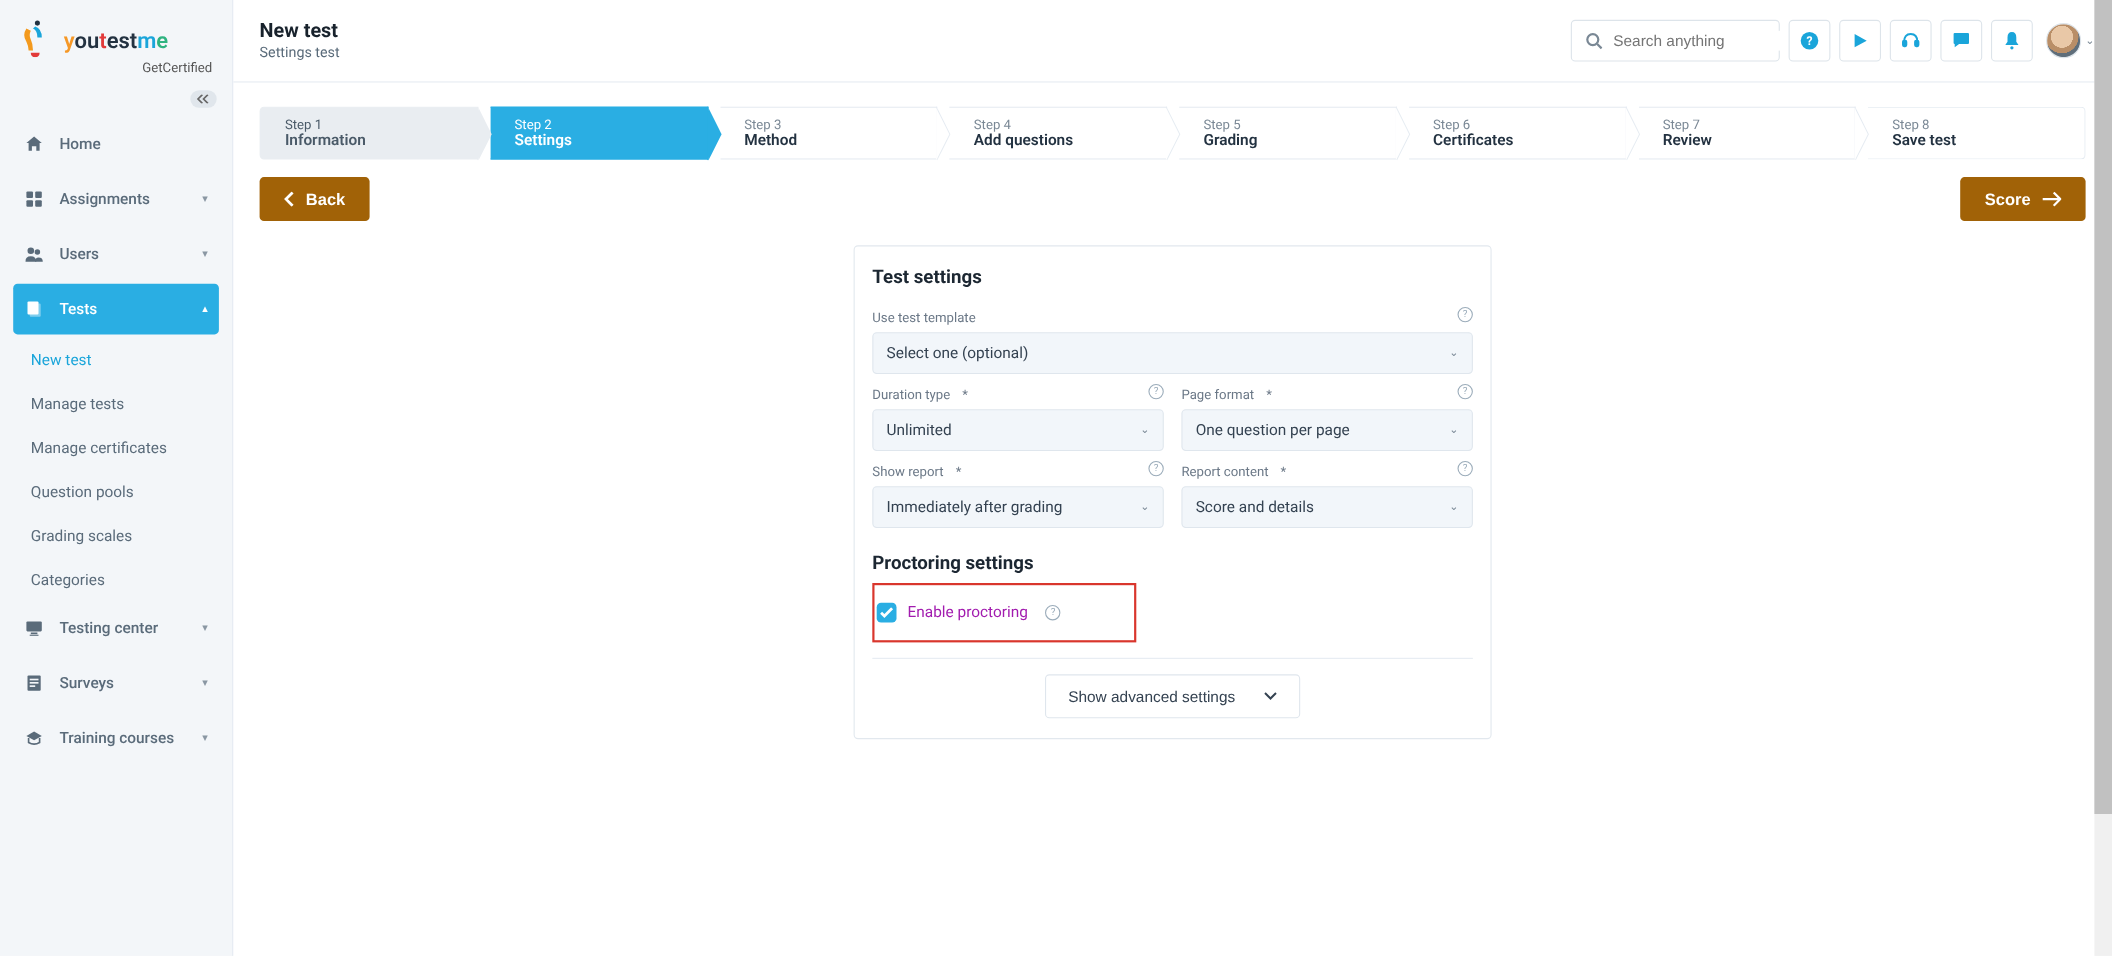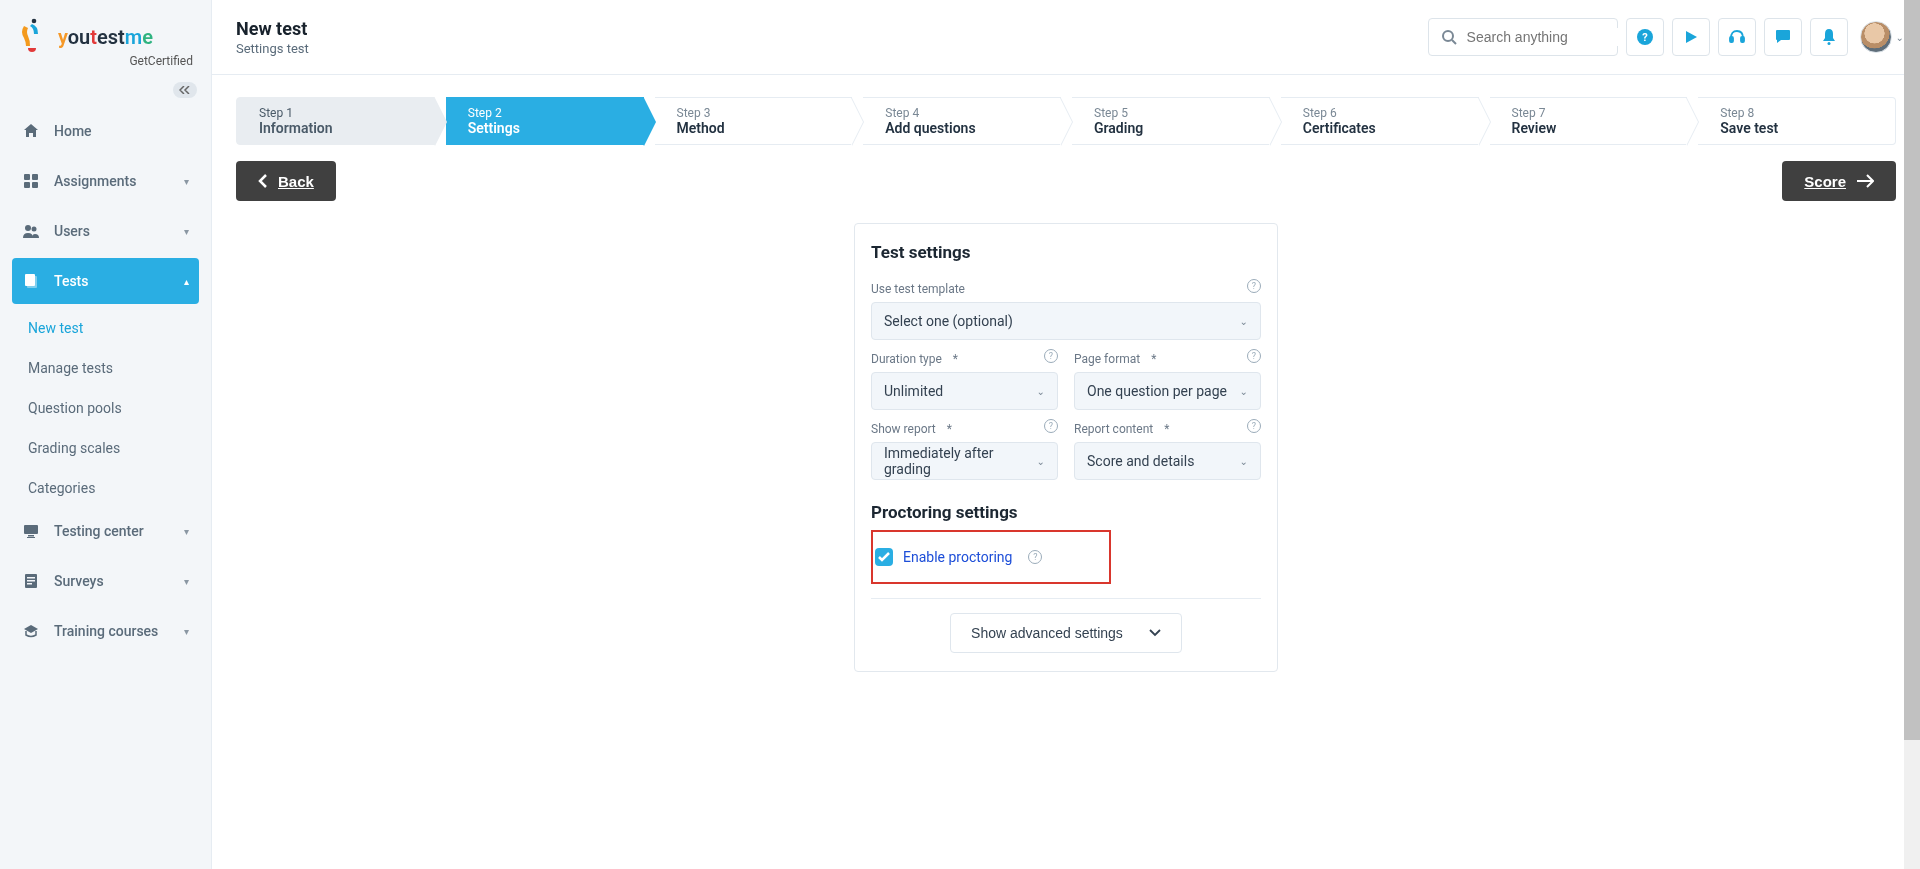"Back" .btn-primary { background: #404040 -> #a16207; text-decoration: underline -> none }
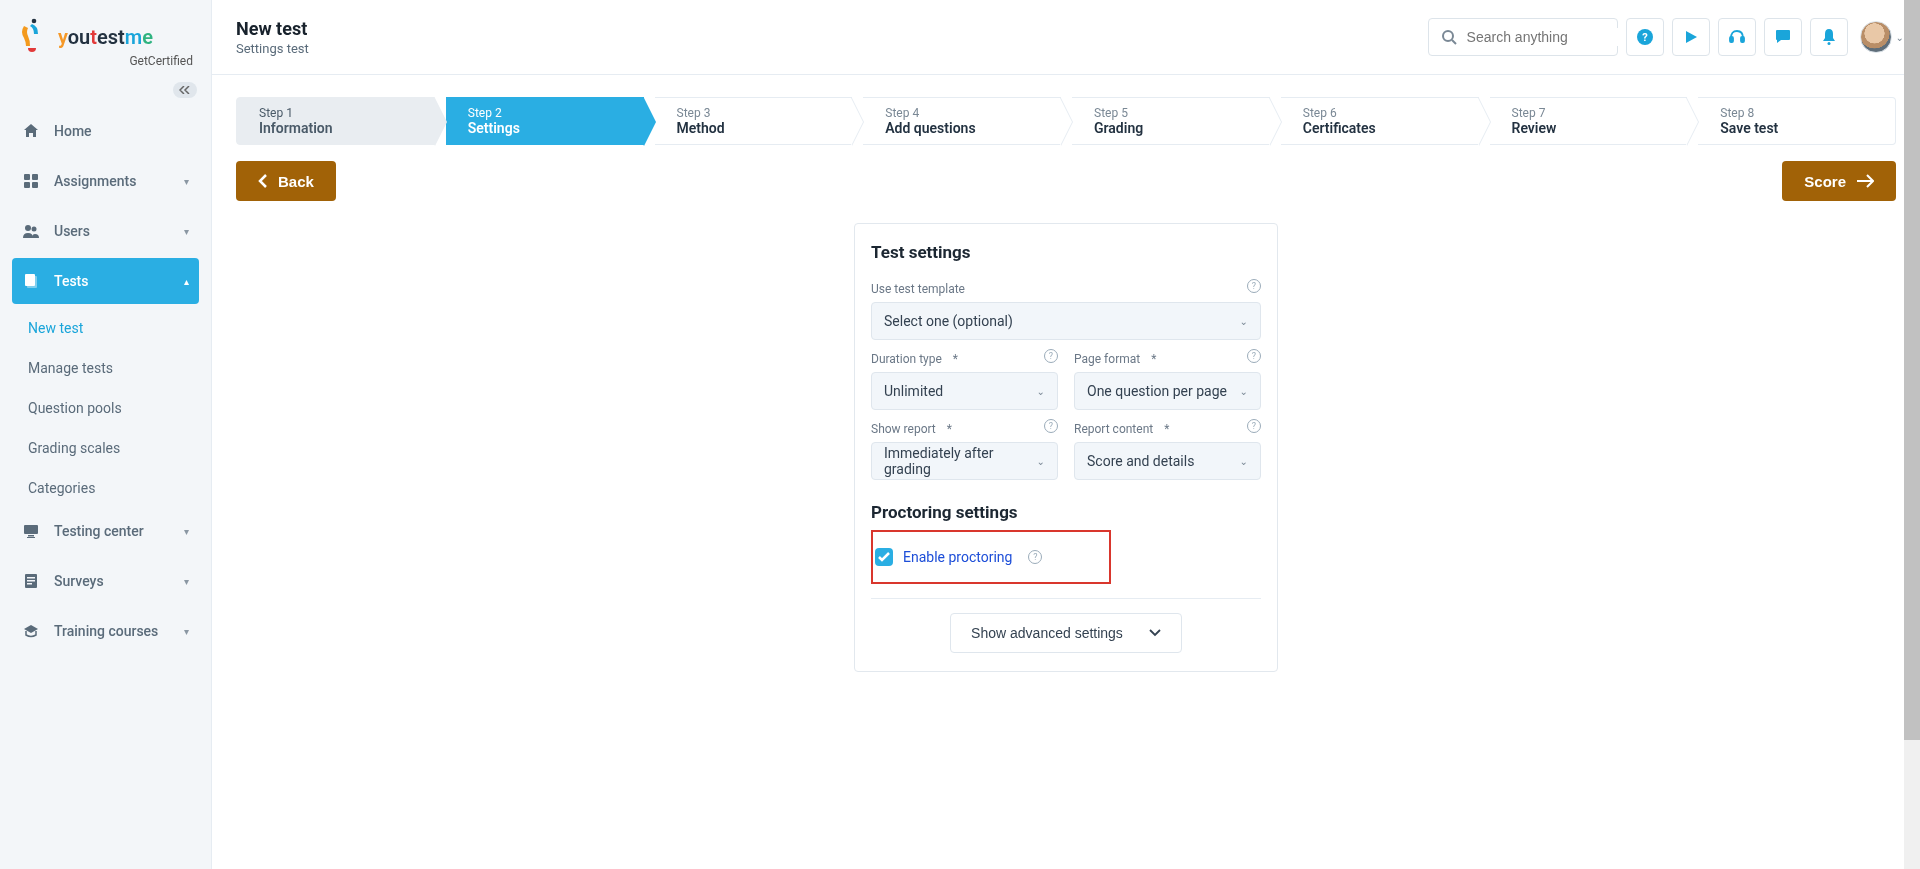"Test settings" .panel { width: 424px -> 580px }
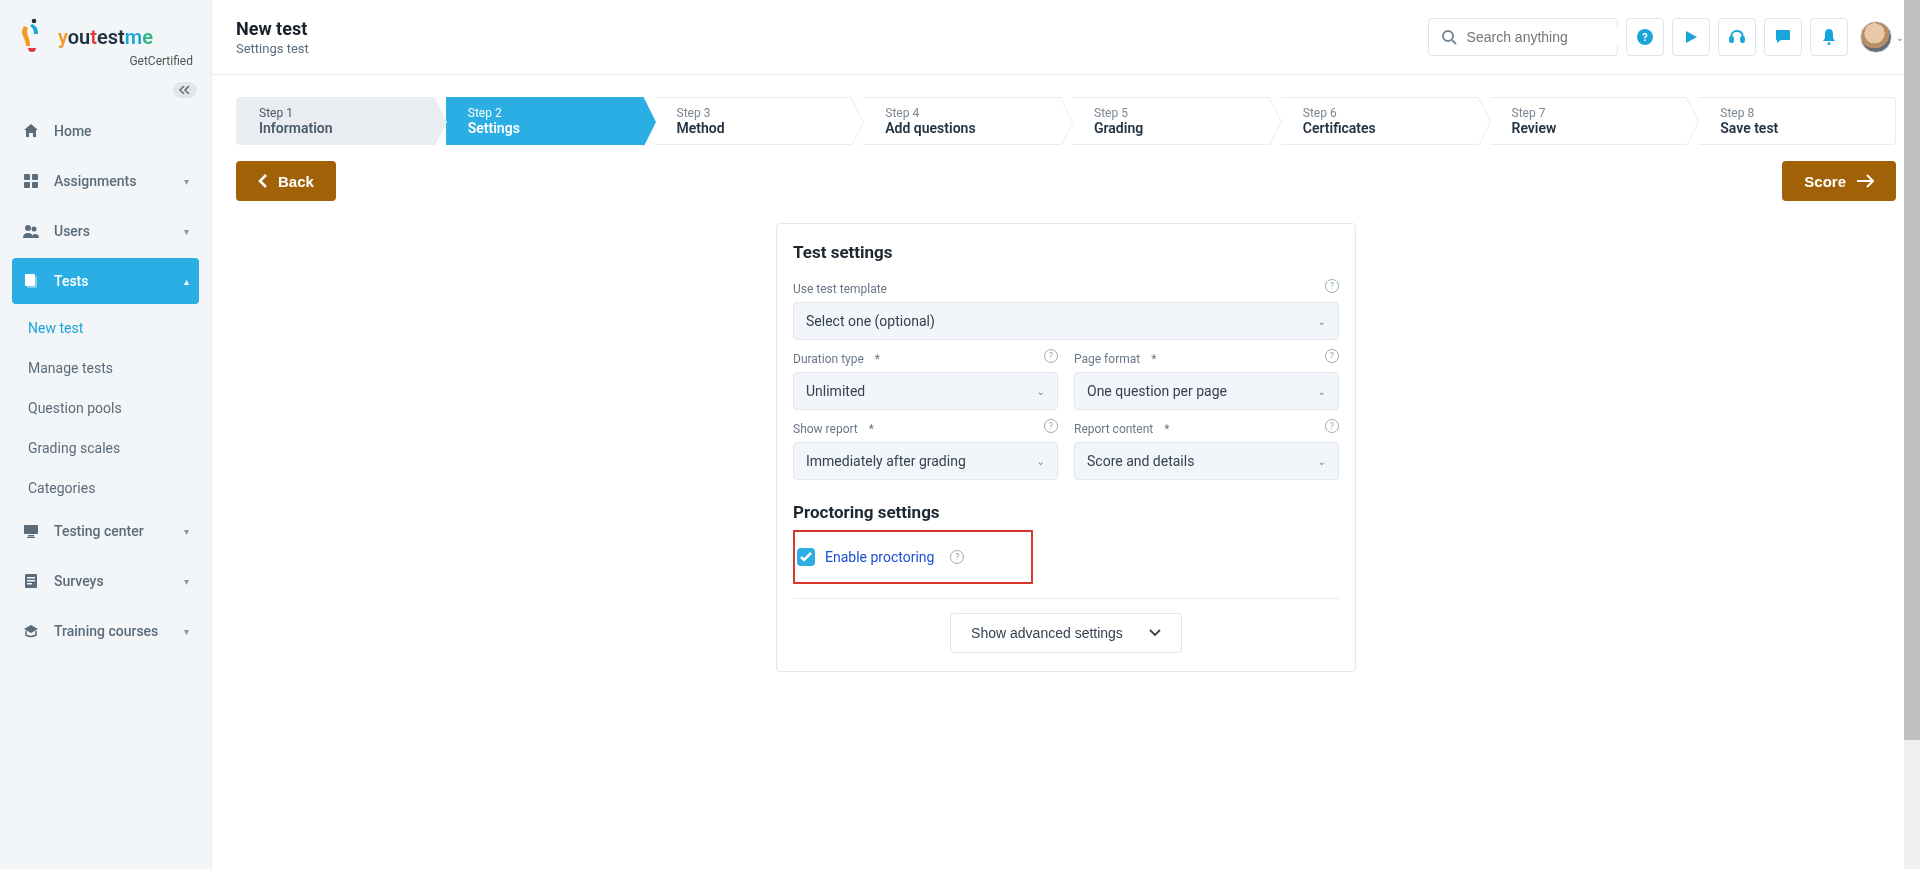"Manage certificates" div.sub-item { html: none -> <div>Manage certificates</div> }
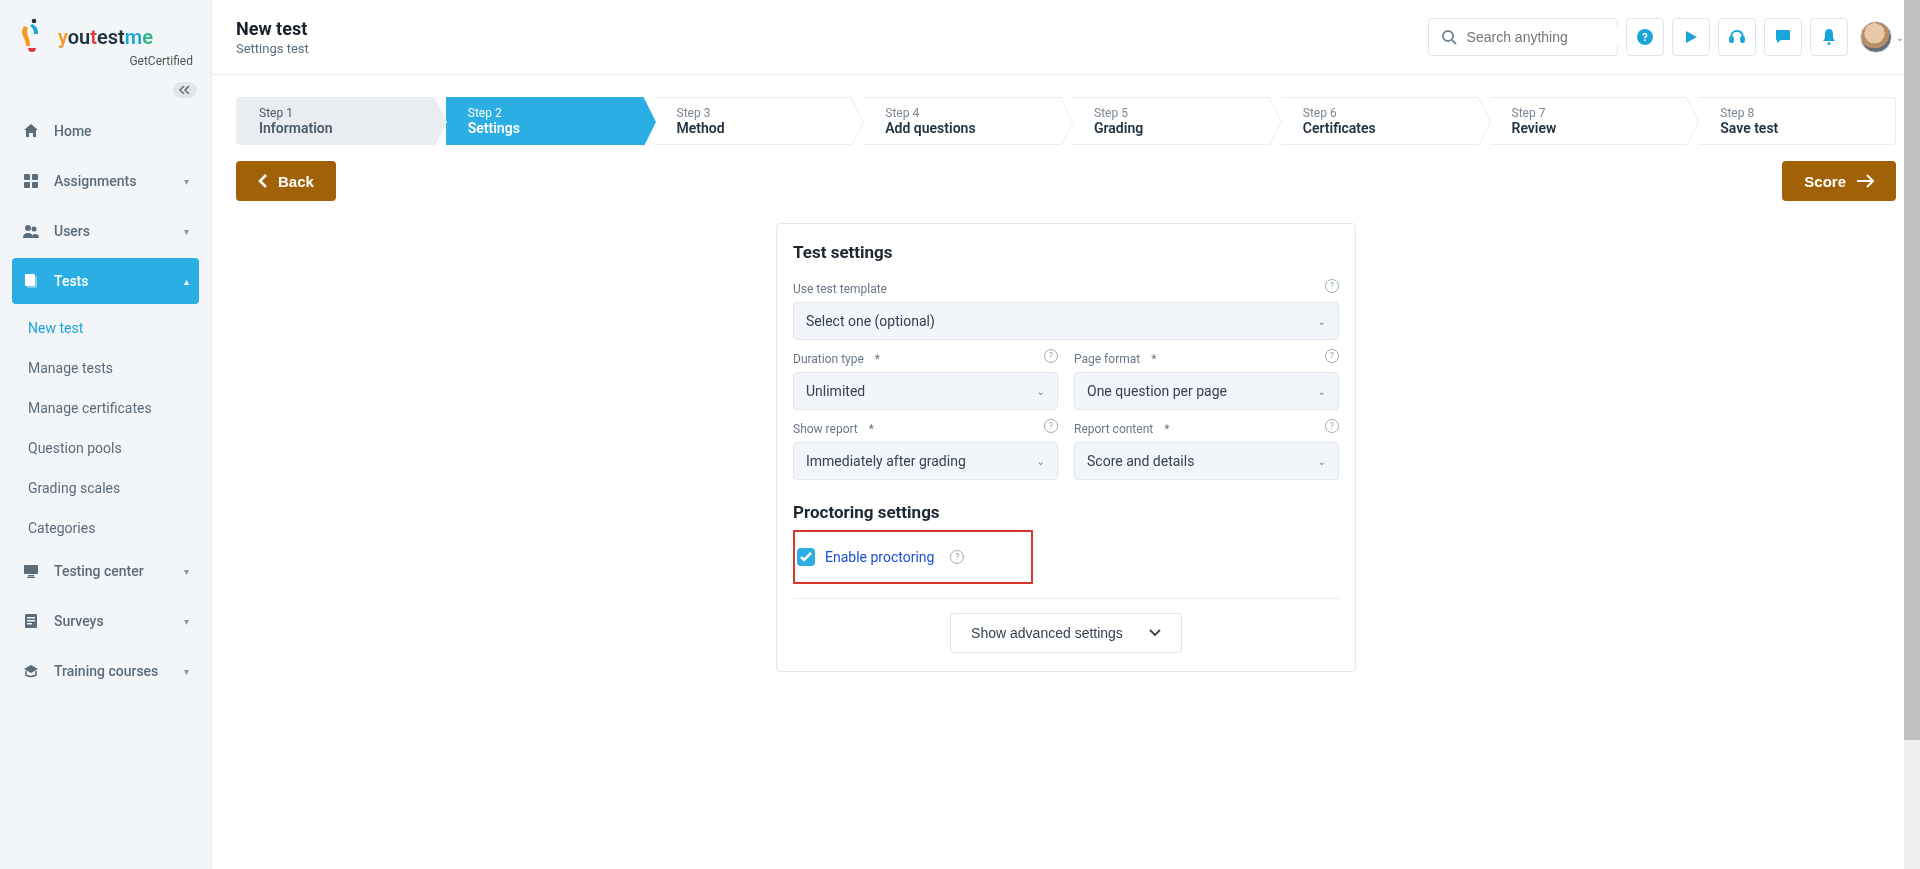"Enable proctoring" .check-text { color: #1d4ed8 -> #a21caf }
